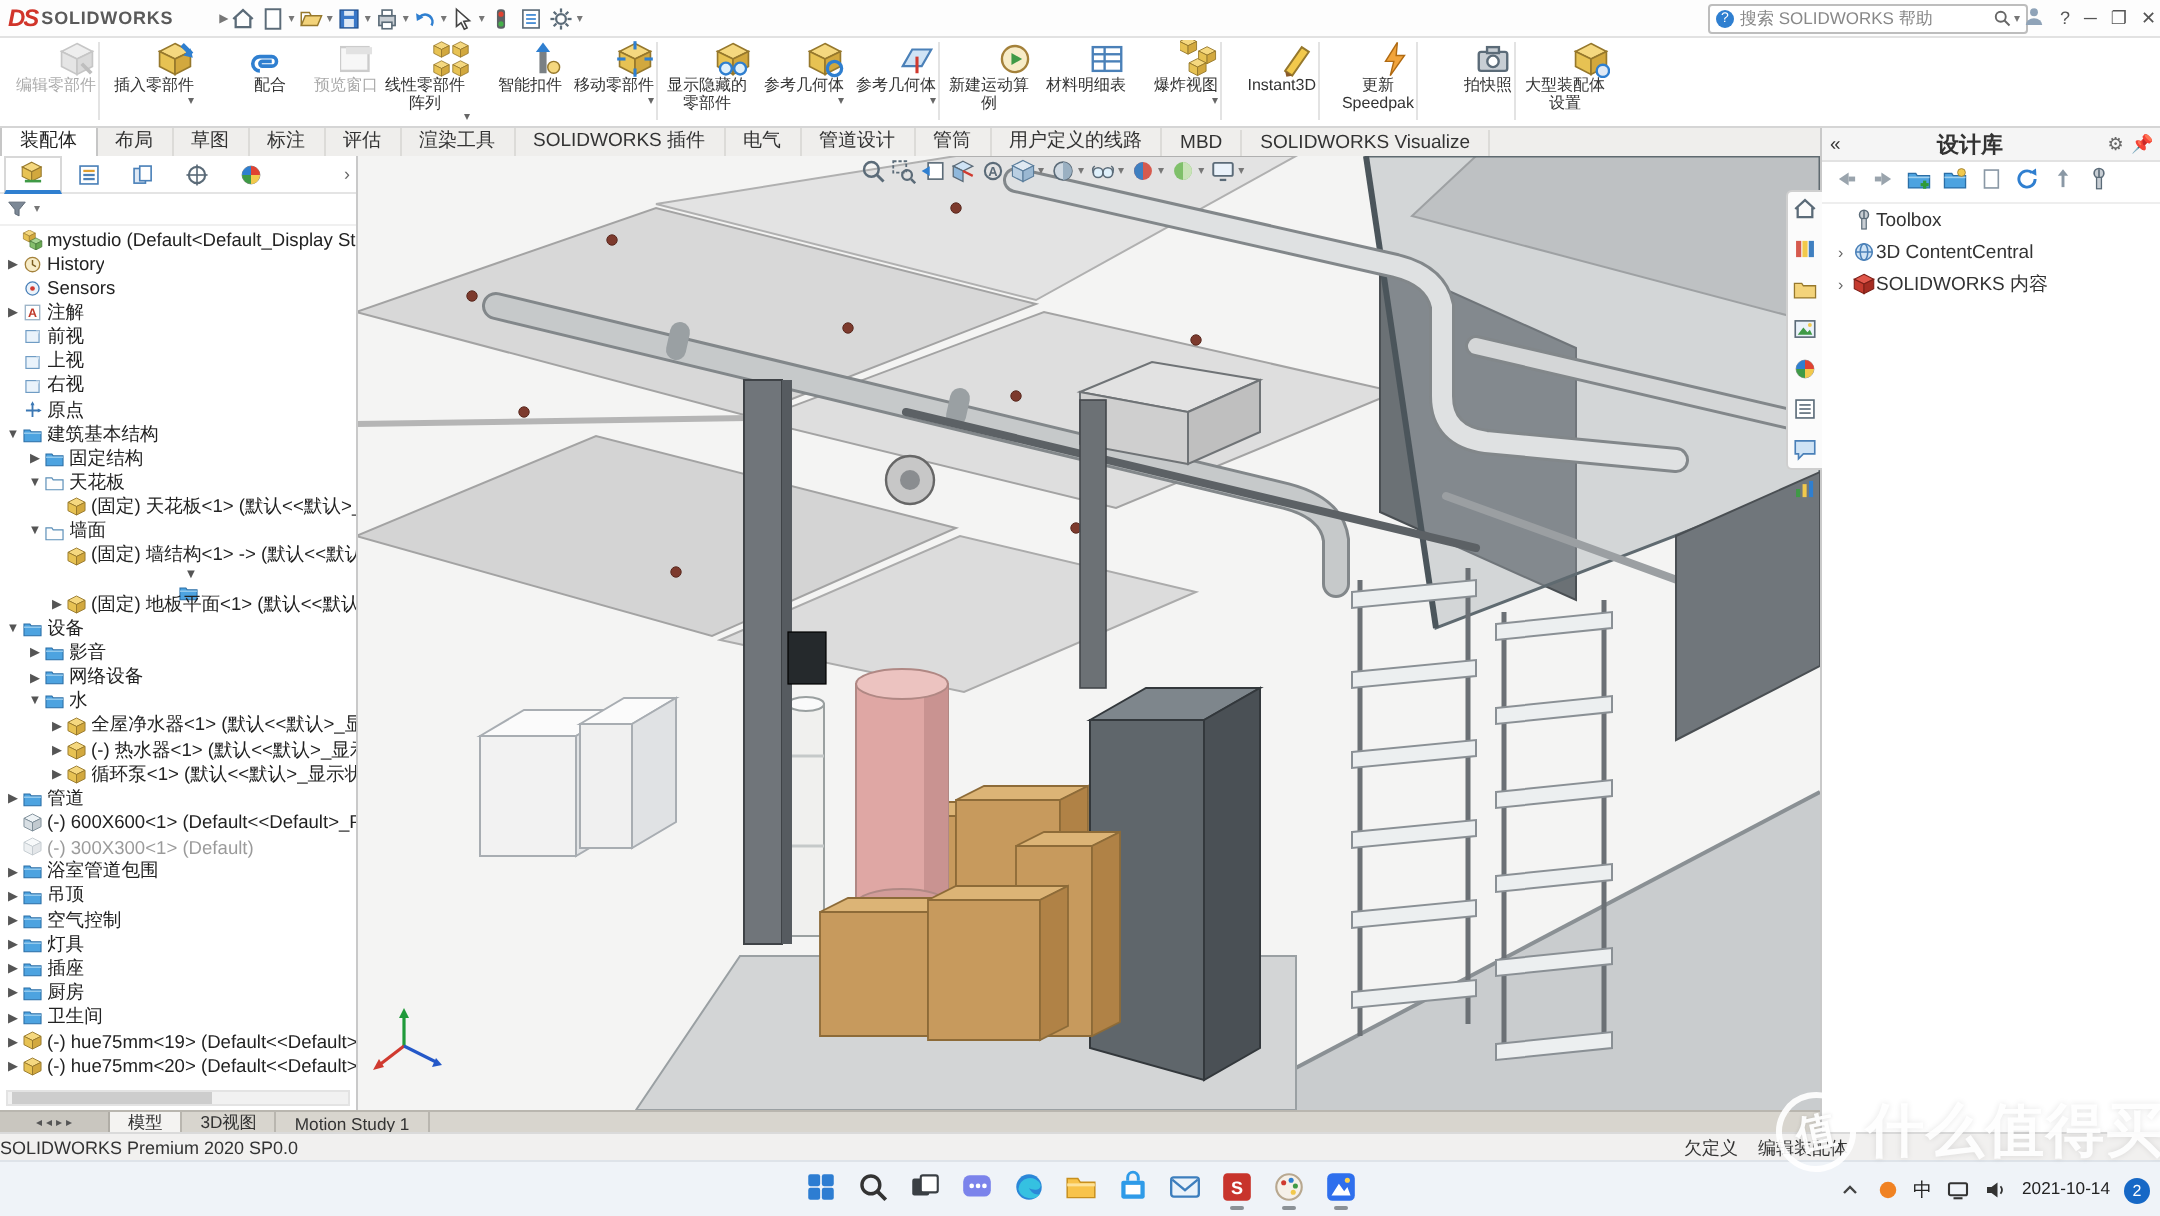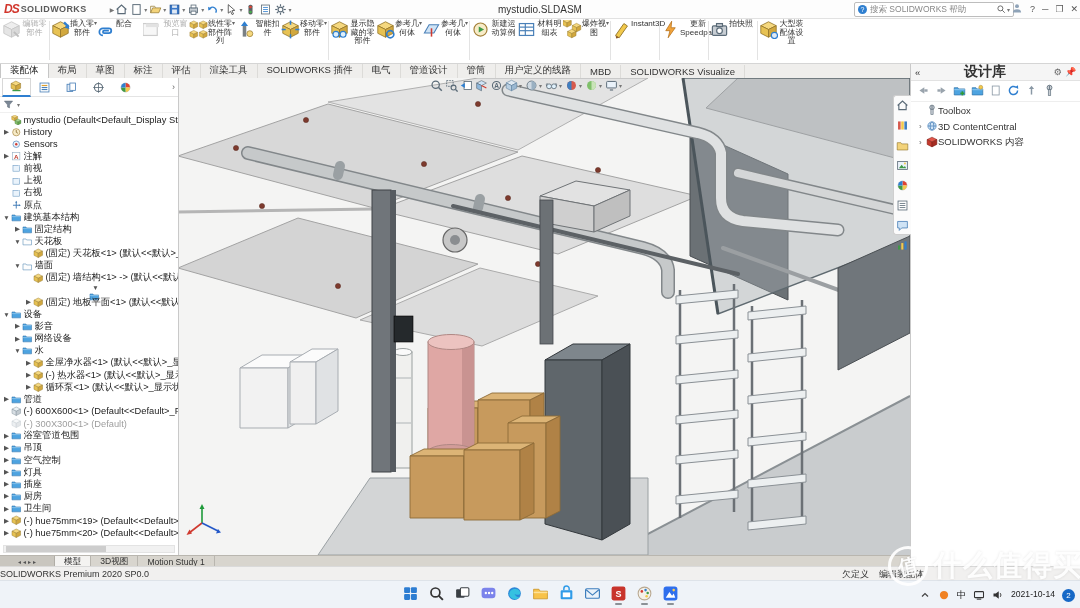"mystudio.SLDASM" div { html: <div>mystudio.SLDASM</div> -> none }
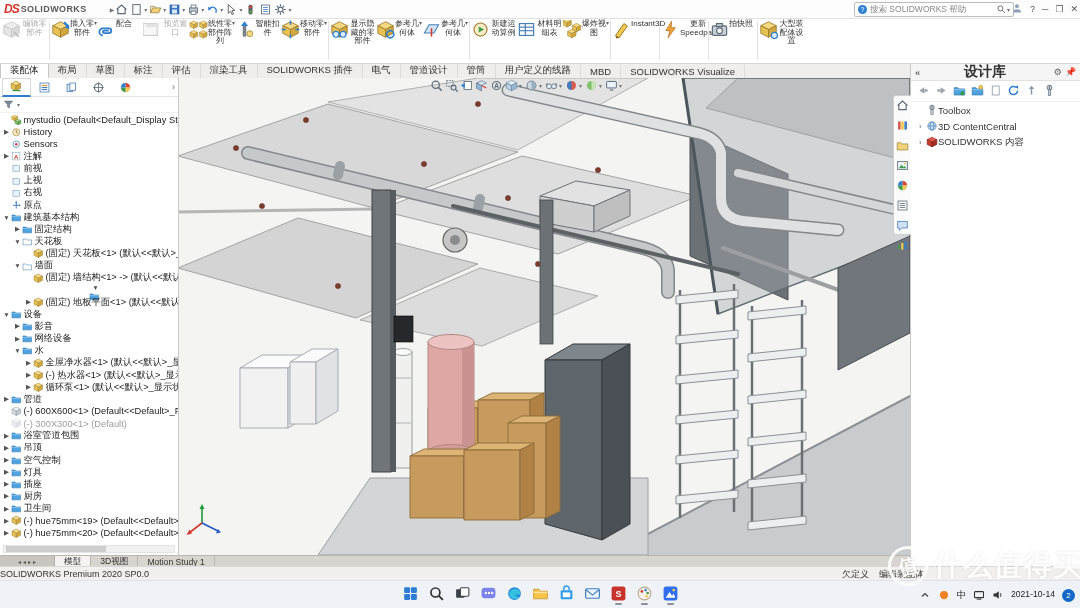"编辑零部件" .rb-btn { align-items: flex-start -> flex-end; flex-direction: row -> column }
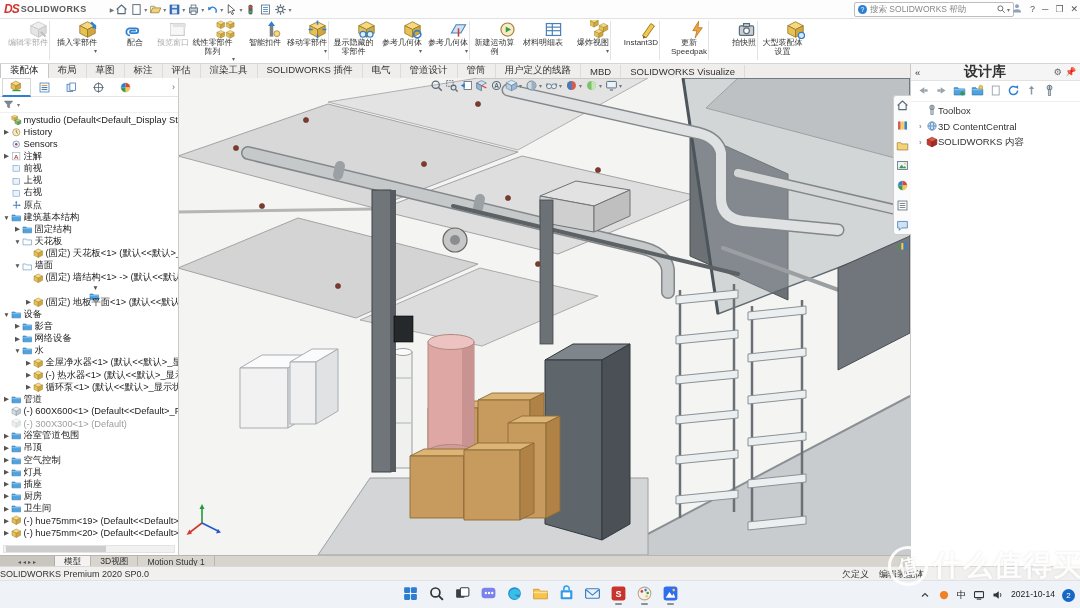"设计库" #tp-header .t { font-size: 14px -> 11px }
